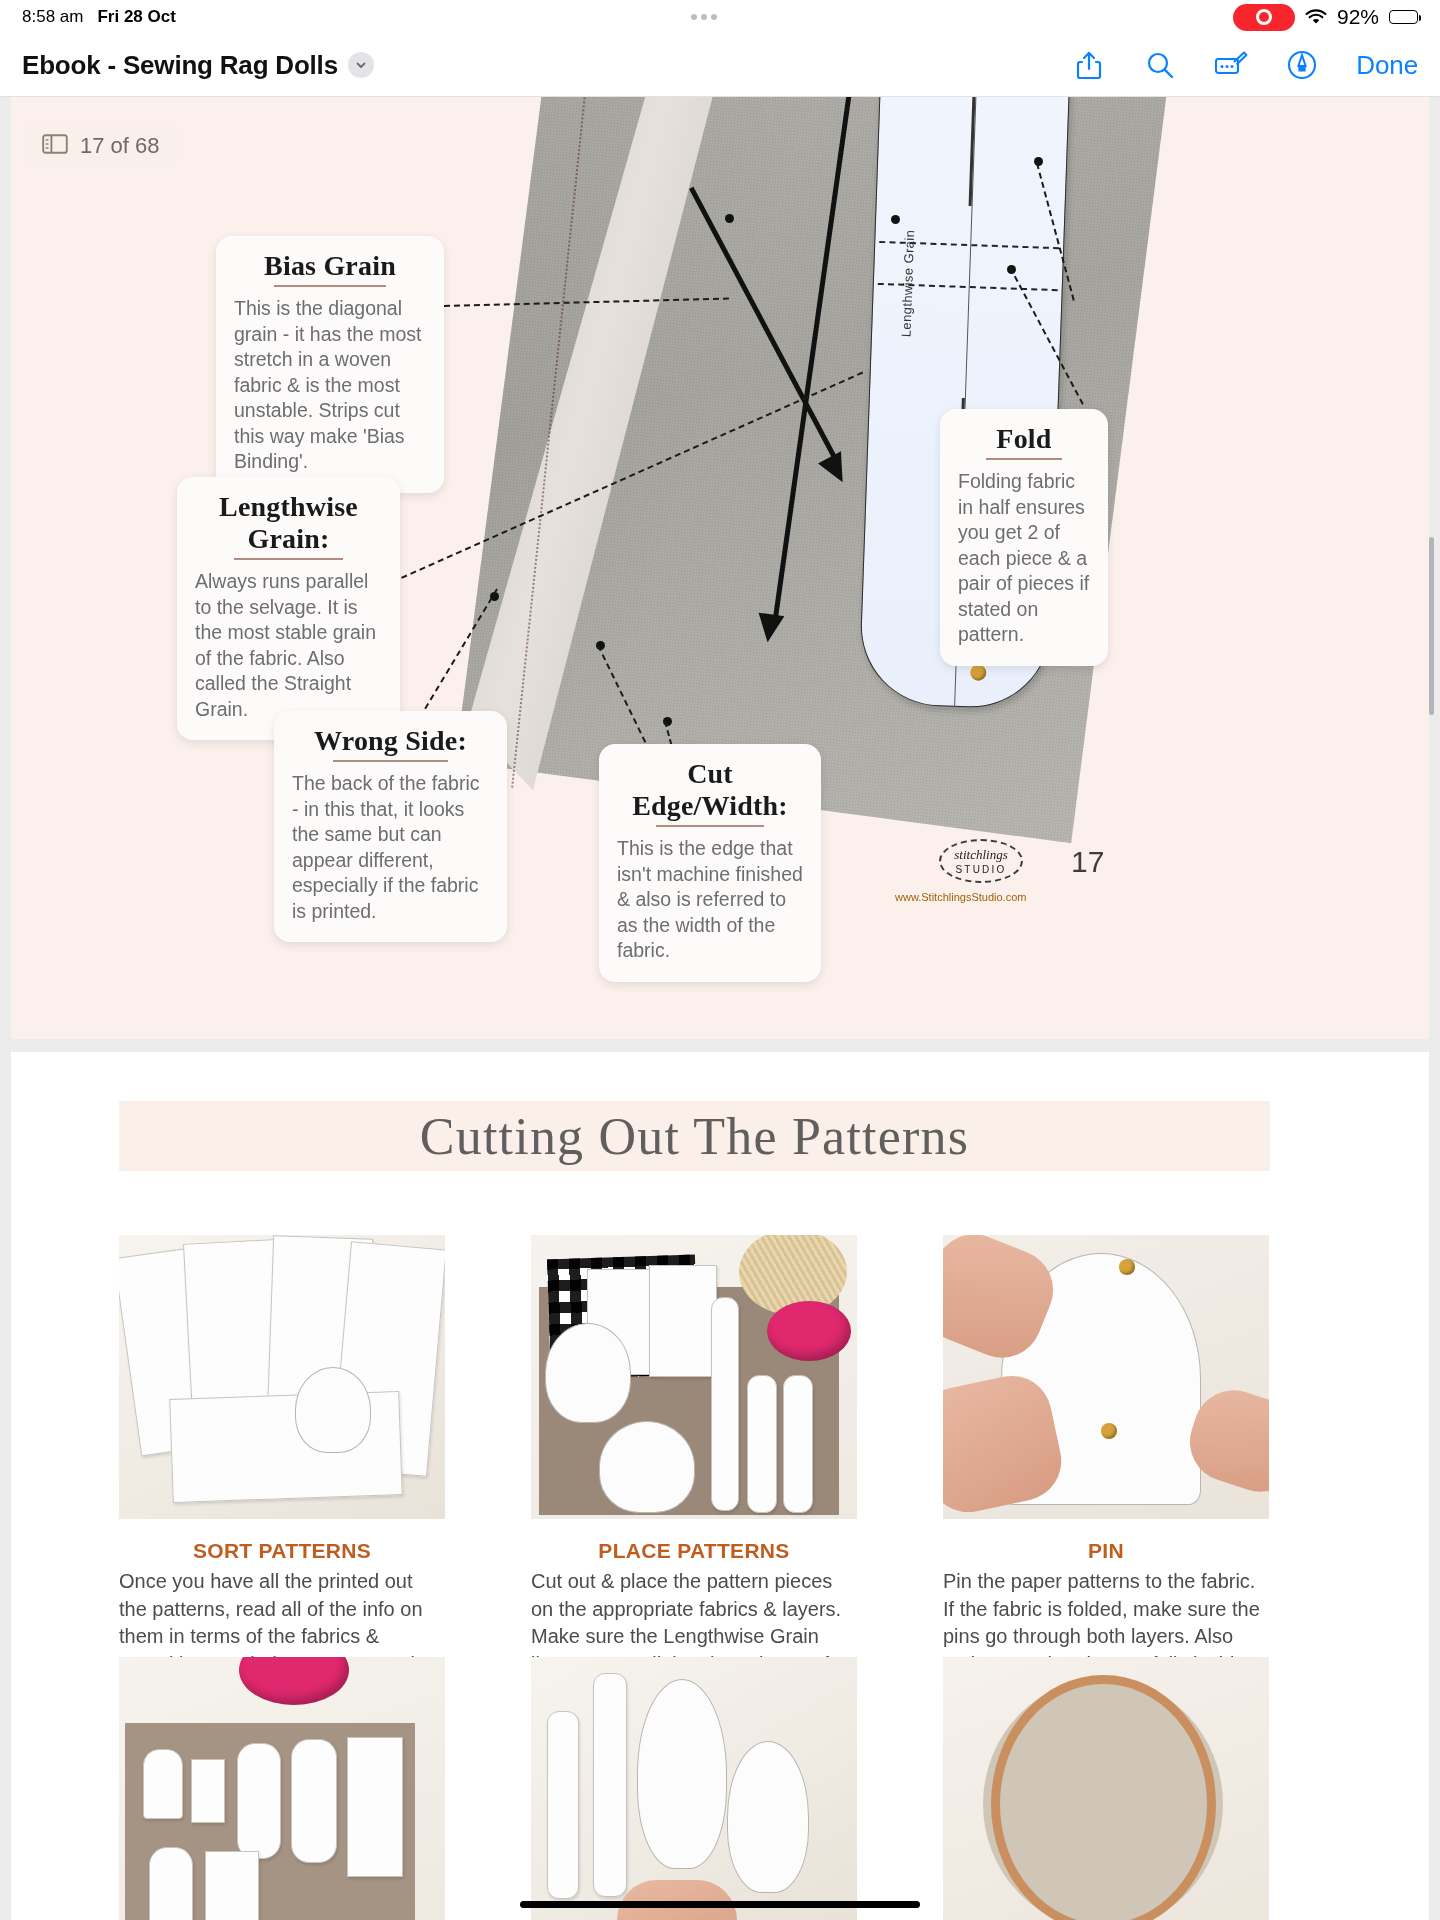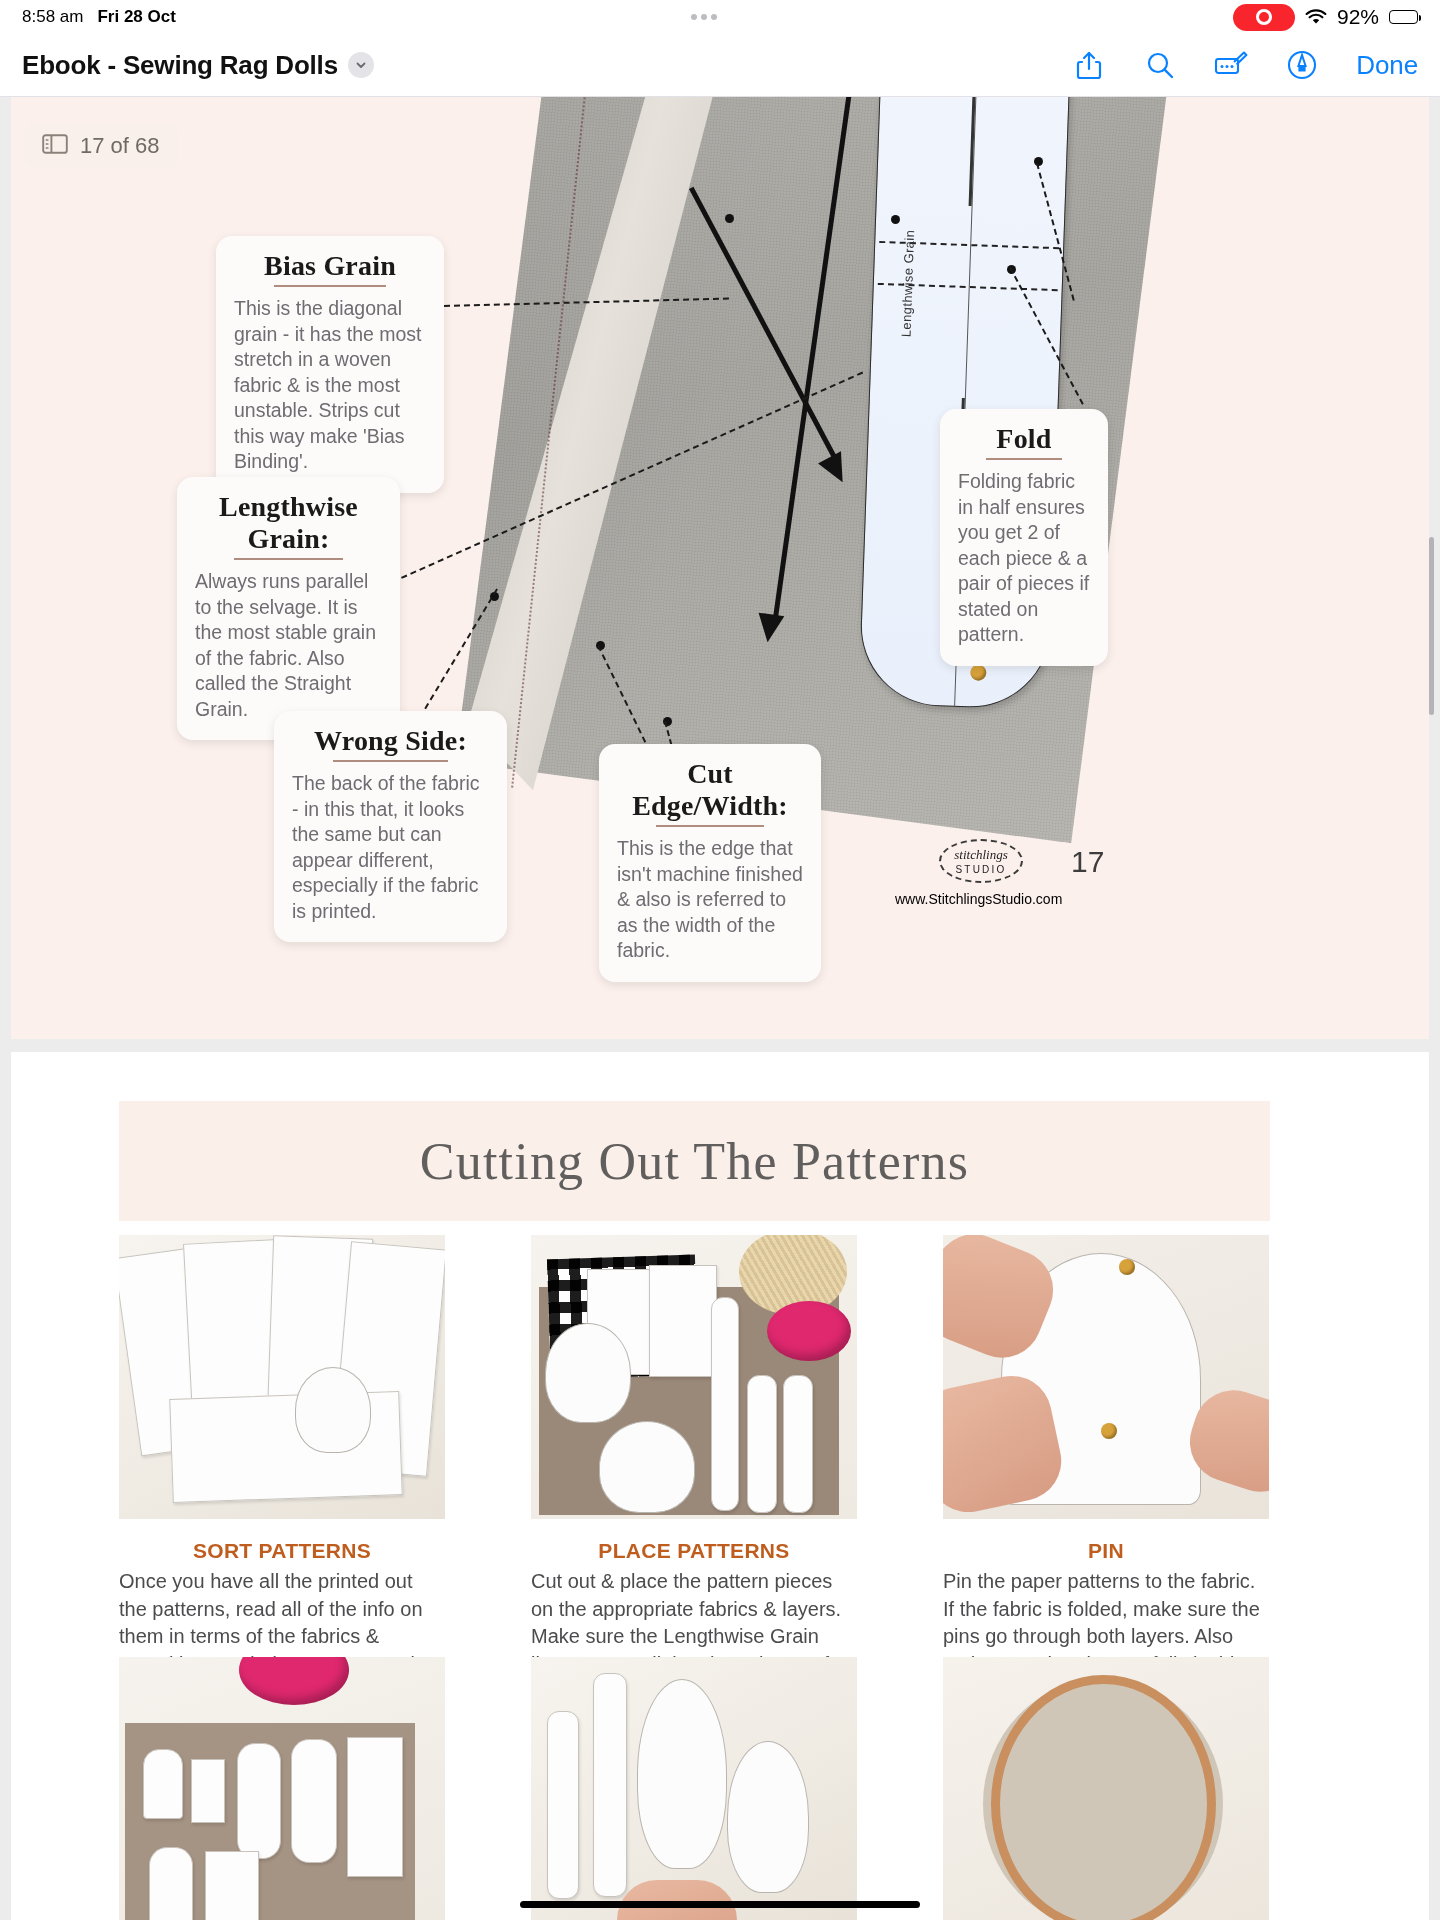"www.StitchlingsStudio.com" .site-url { color: #000000 -> #a16207; font-size: 14px -> 11px }
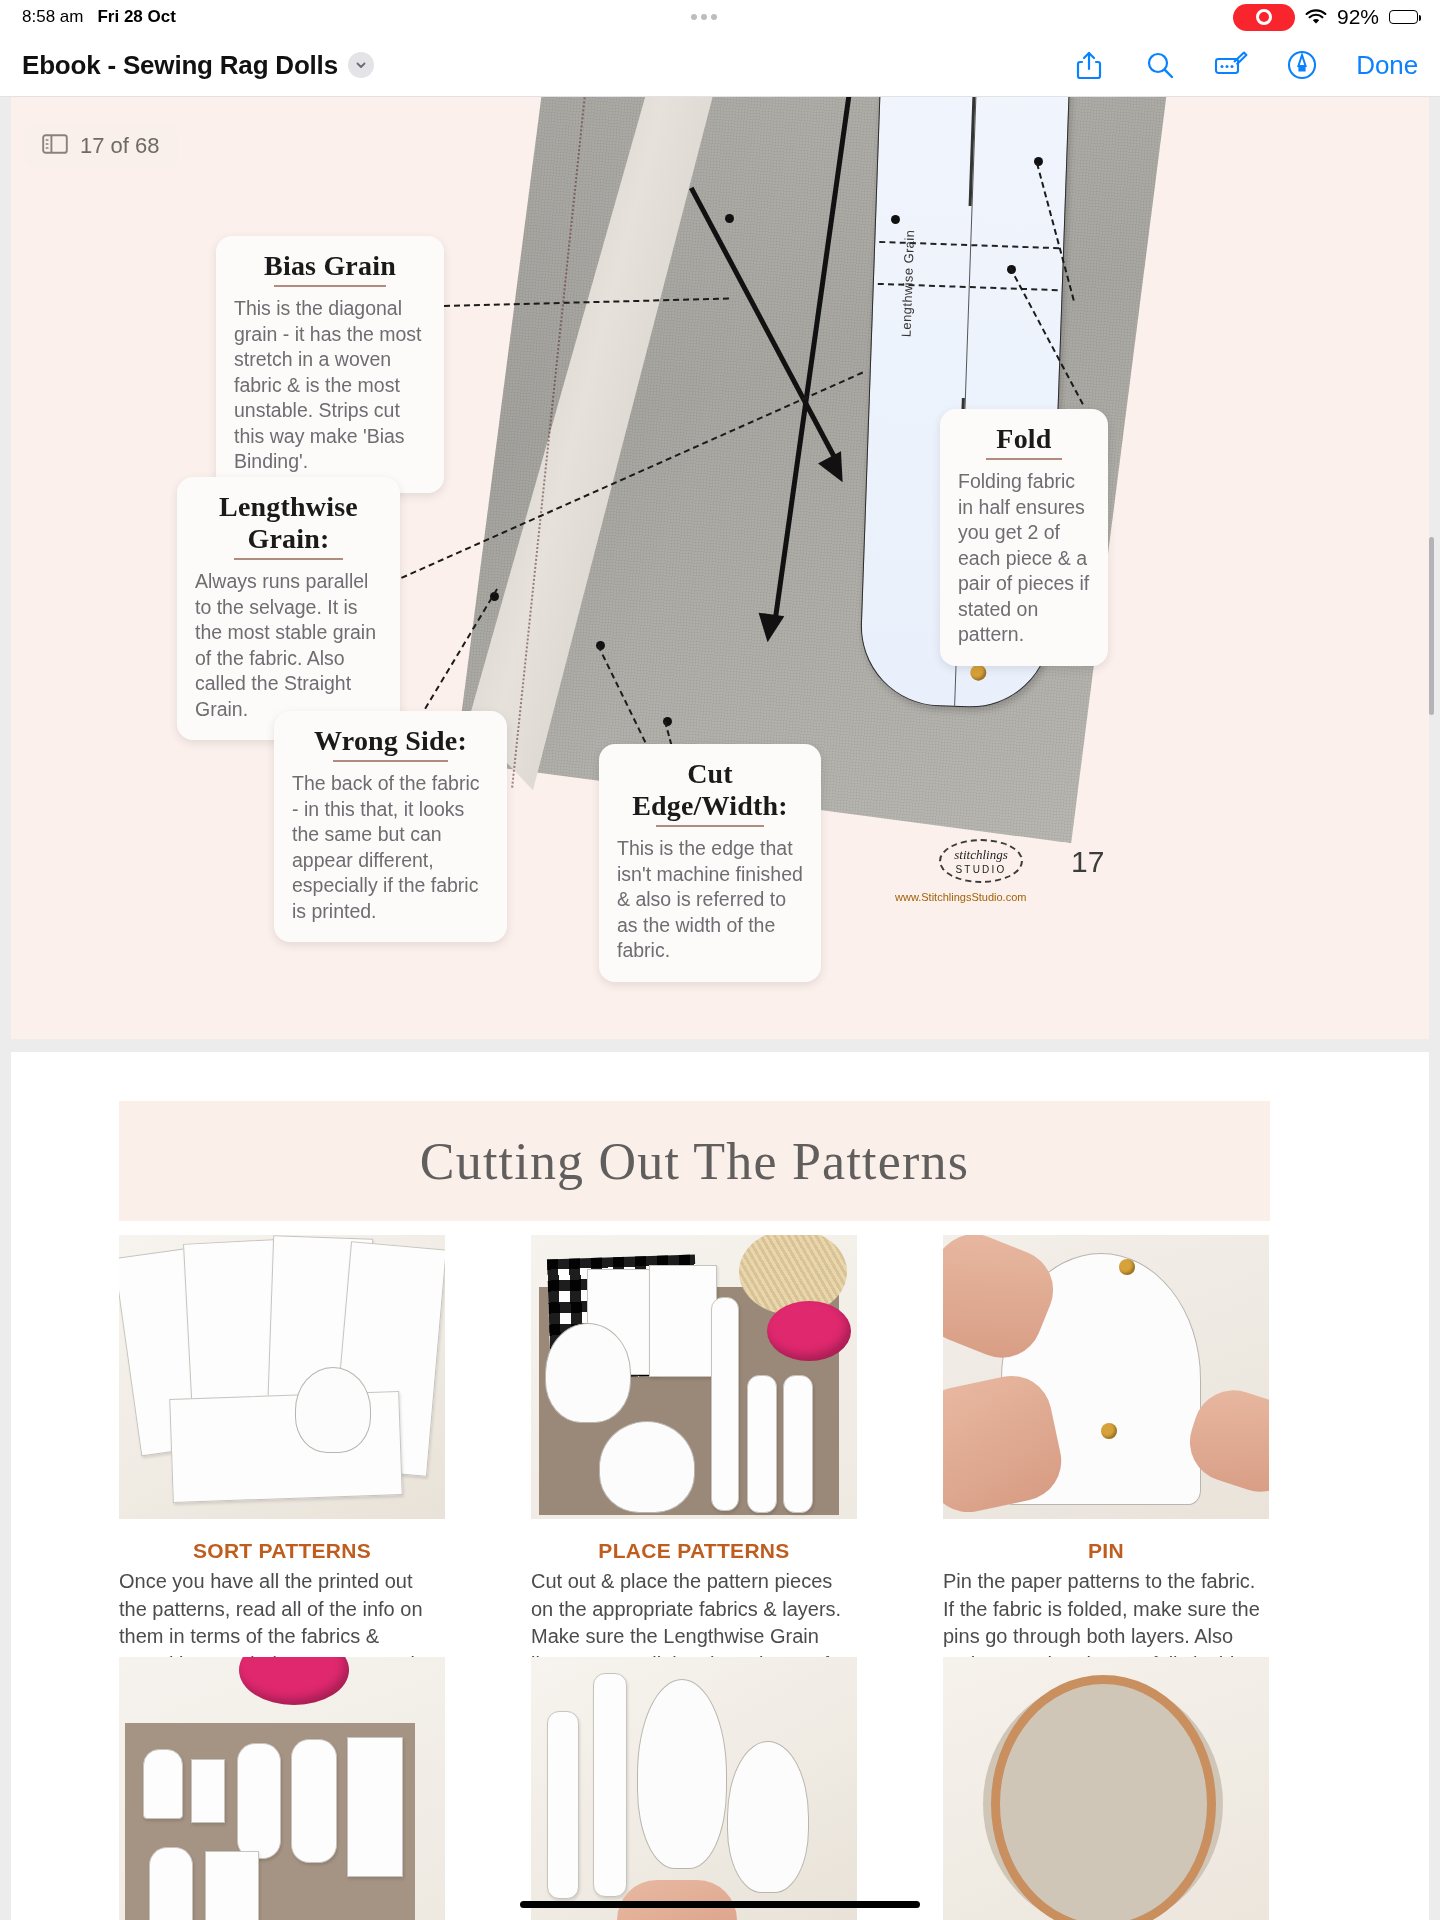"Cutting Out The Patterns" .p18-banner { height: 120px -> 70px }
